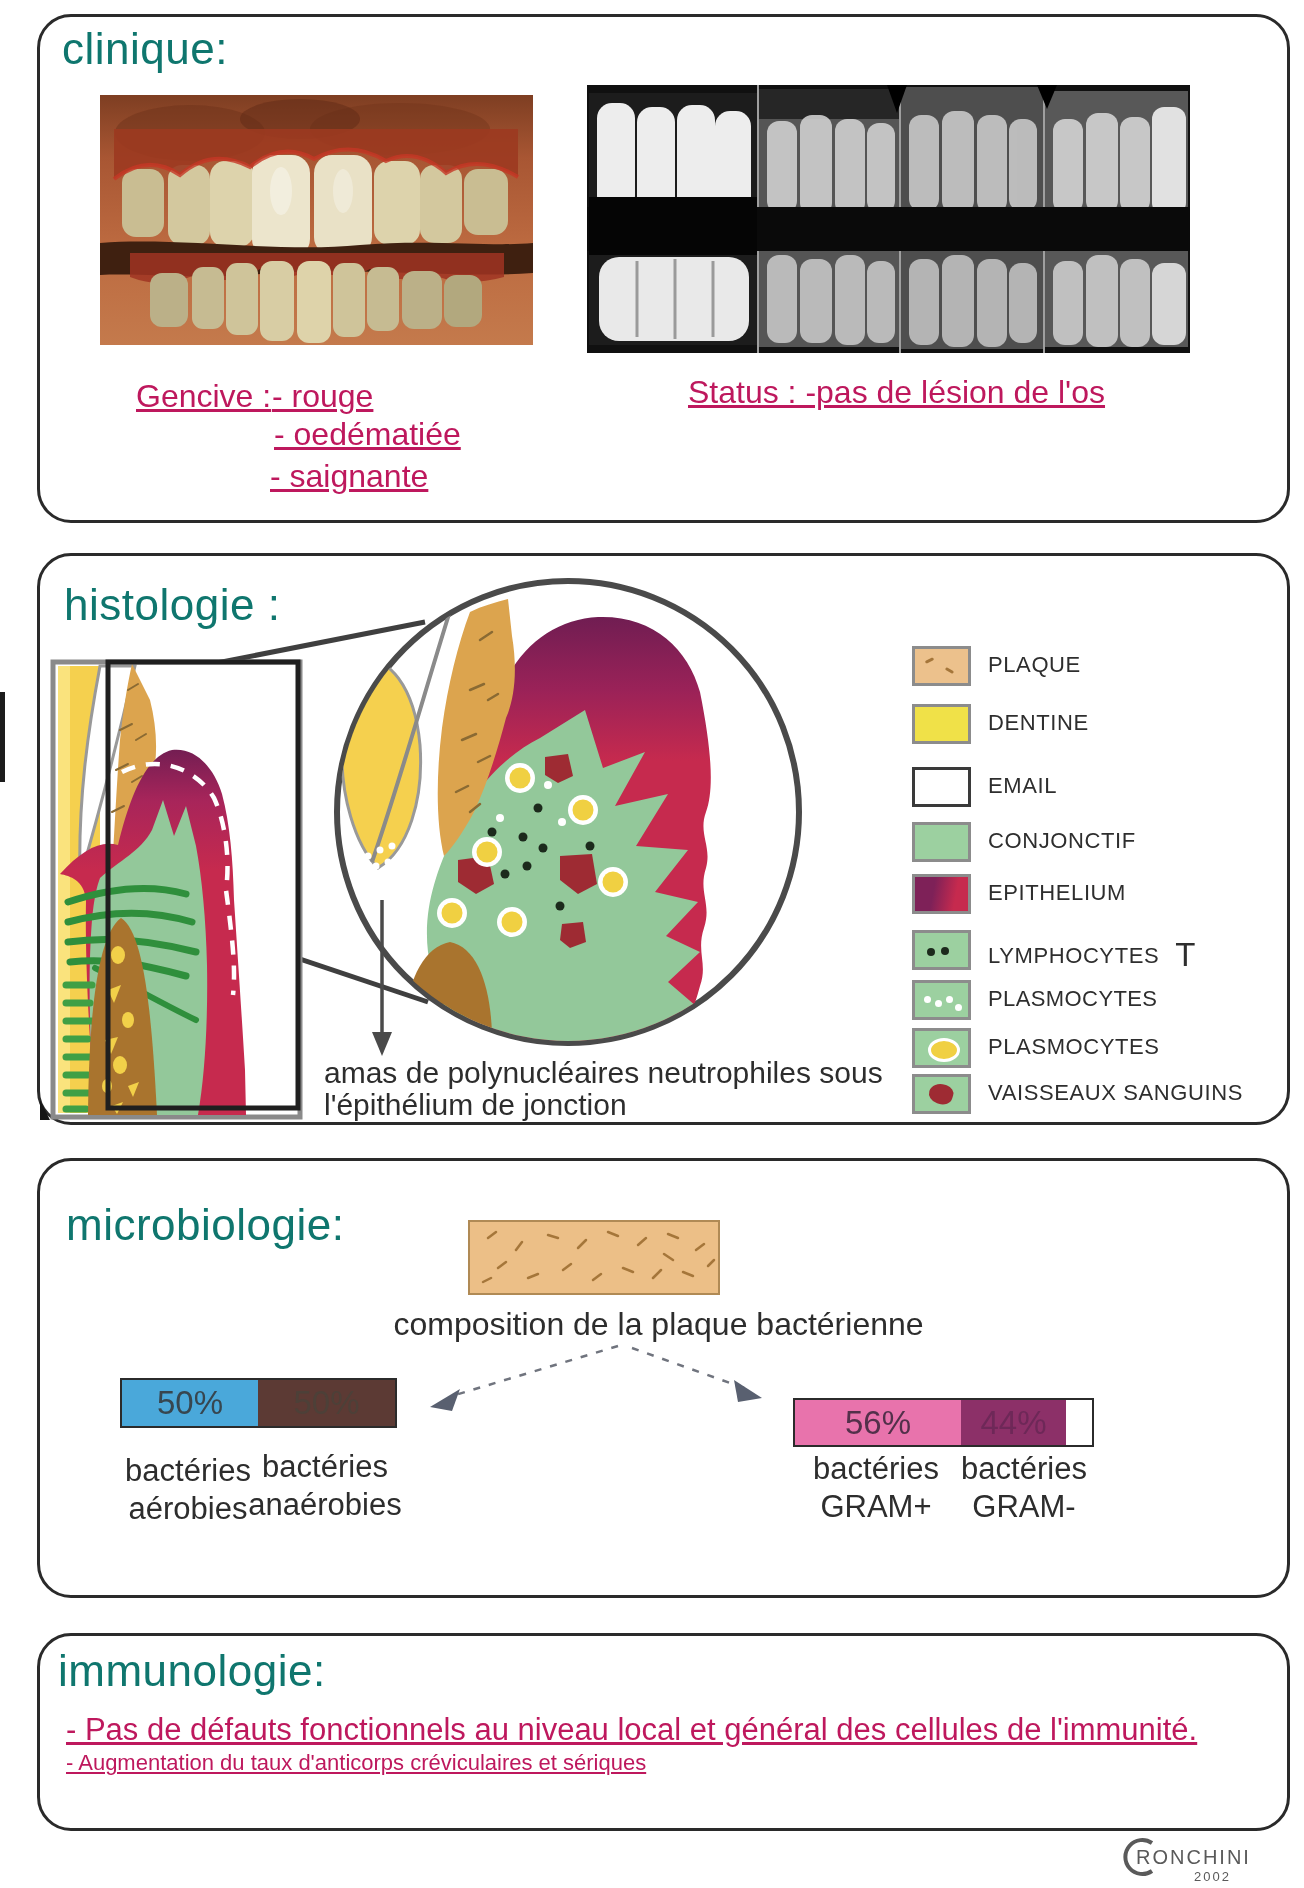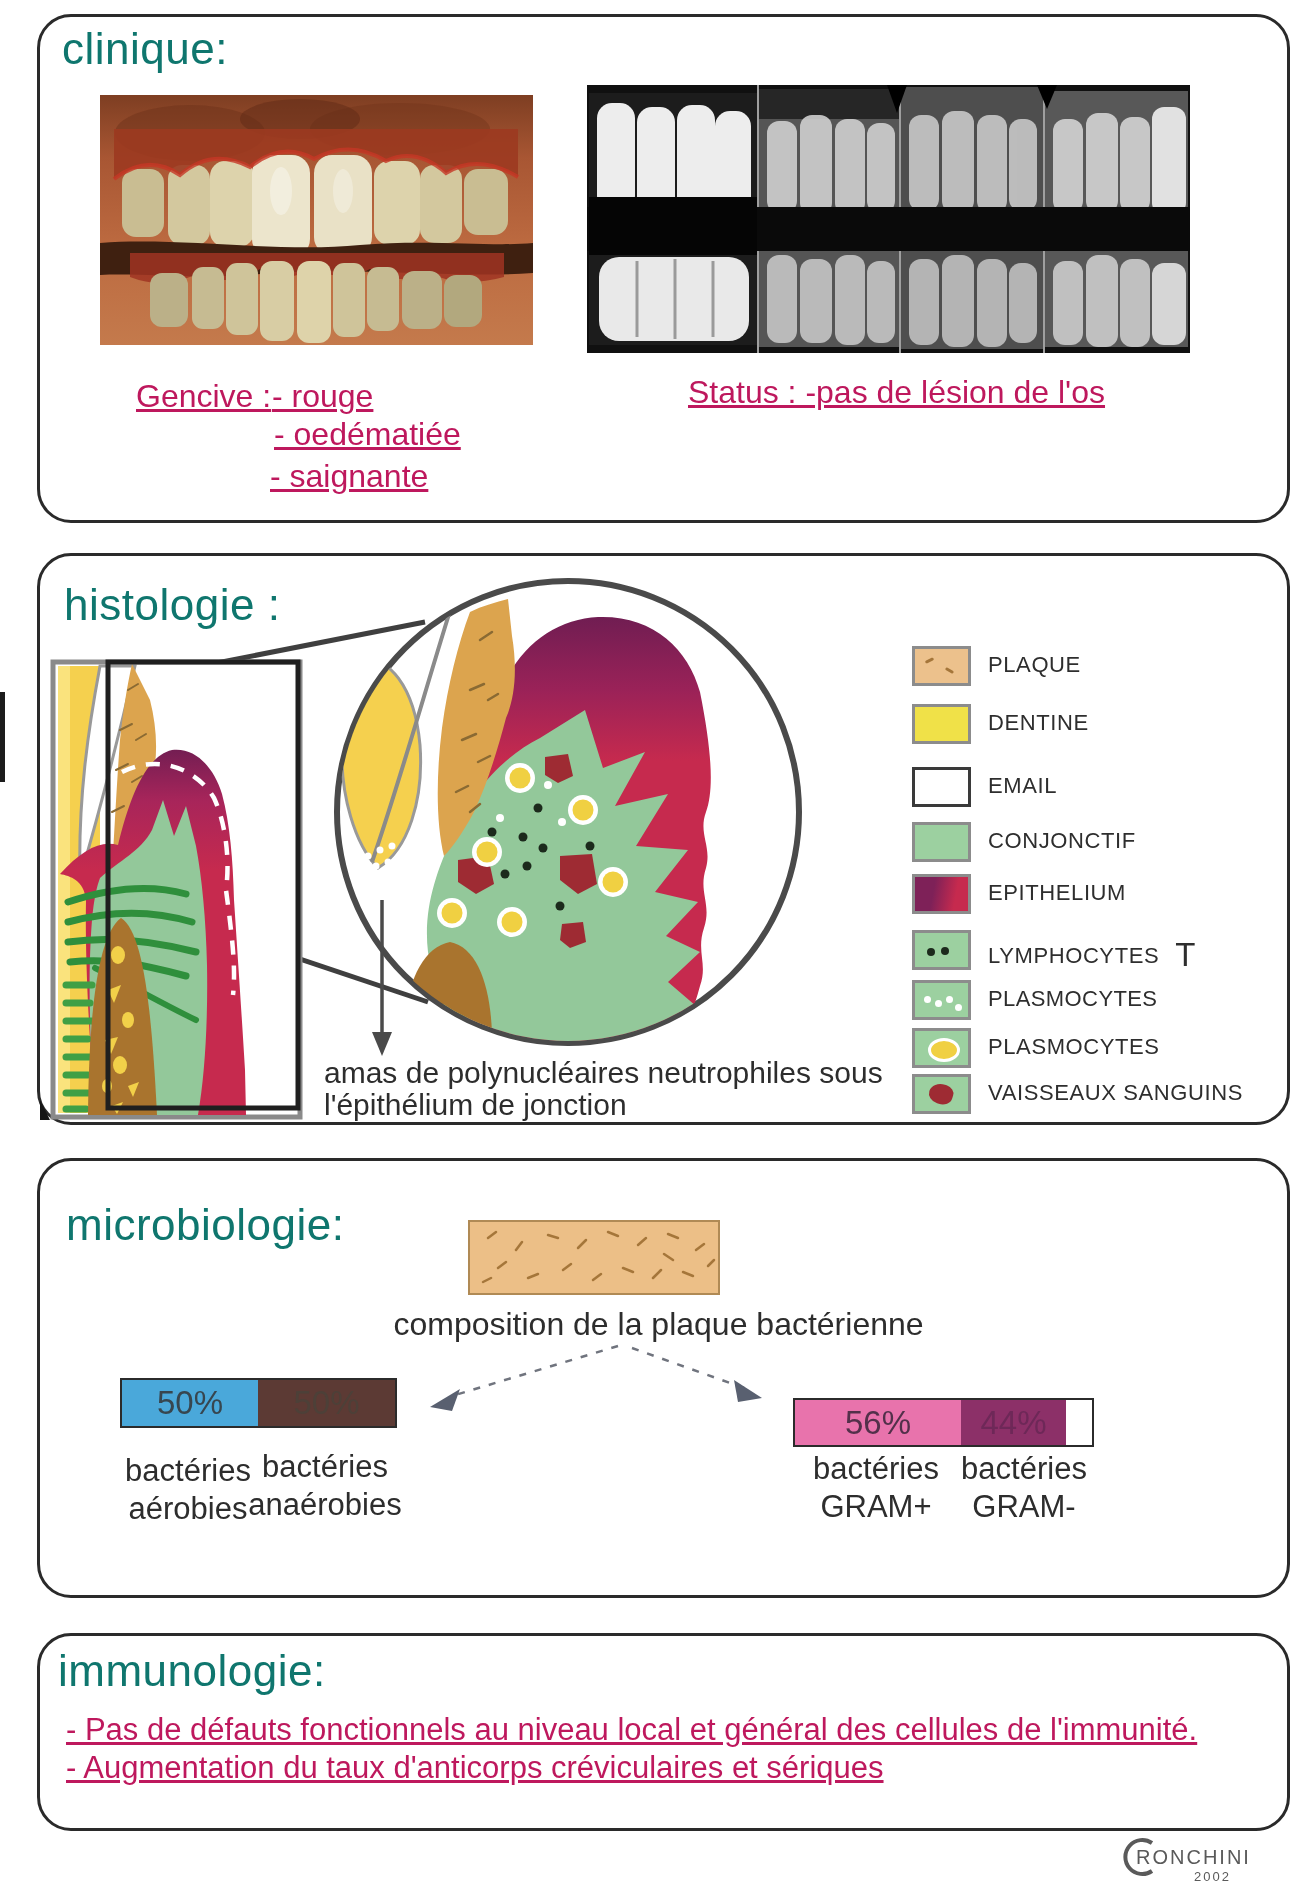"- Augmentation du taux d'anticorps" div.body-text { font-size: 31px -> 22px }
